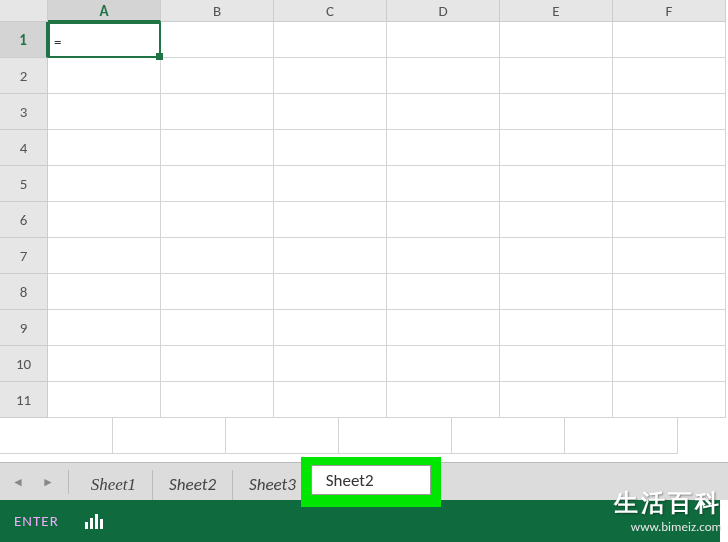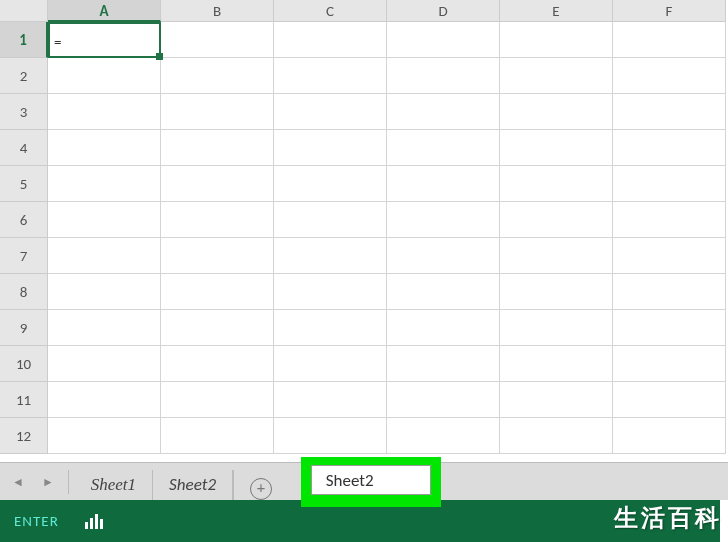"12" div.row-header { html: <div>12</div> -> none }
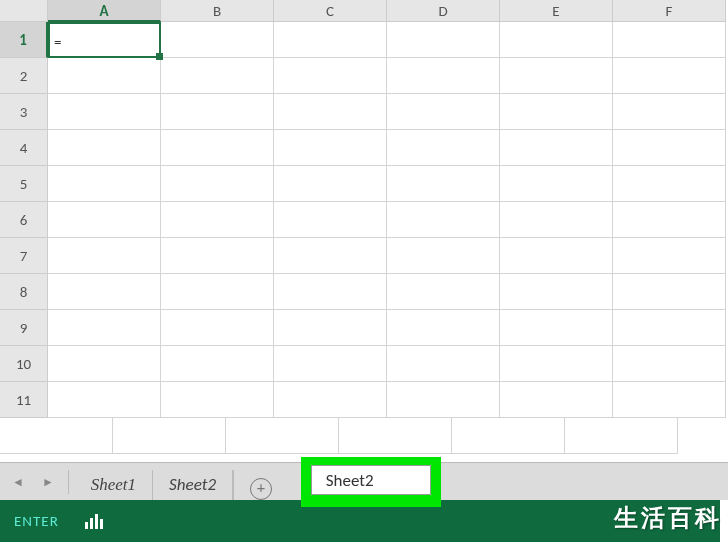"Sheet3" div.sheet-tab { html: none -> <div>Sheet3</div> }
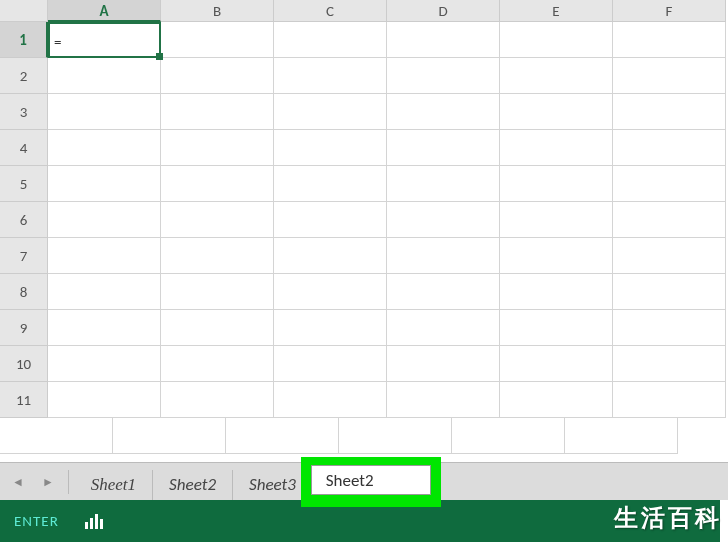"ENTER" .status-bar { color: #5eead4 -> #f0abfc }
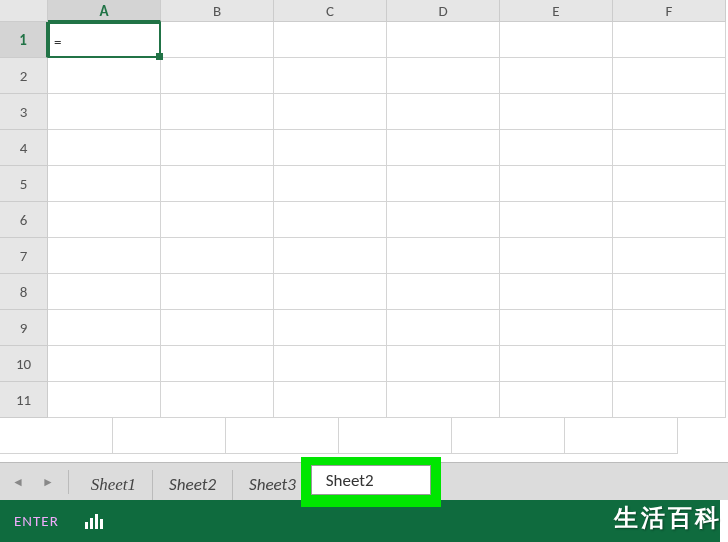"www.bimeiz.com" div.wm2 { html: none -> <div>www.bimeiz.com</div> }
